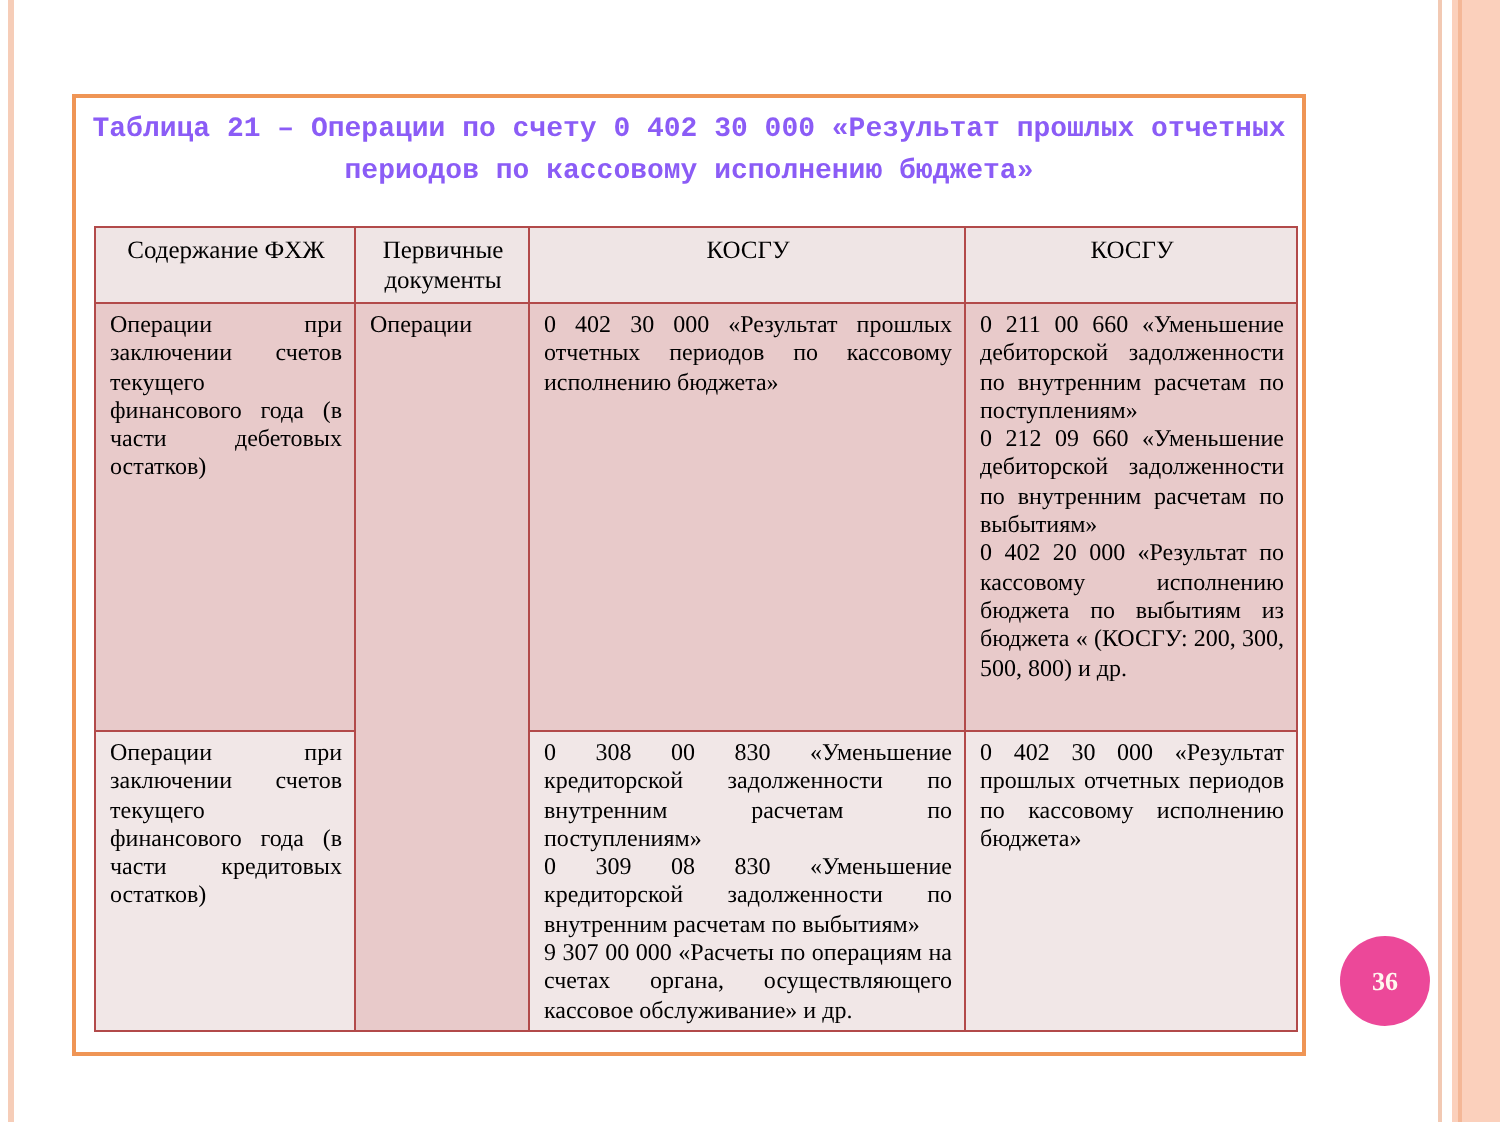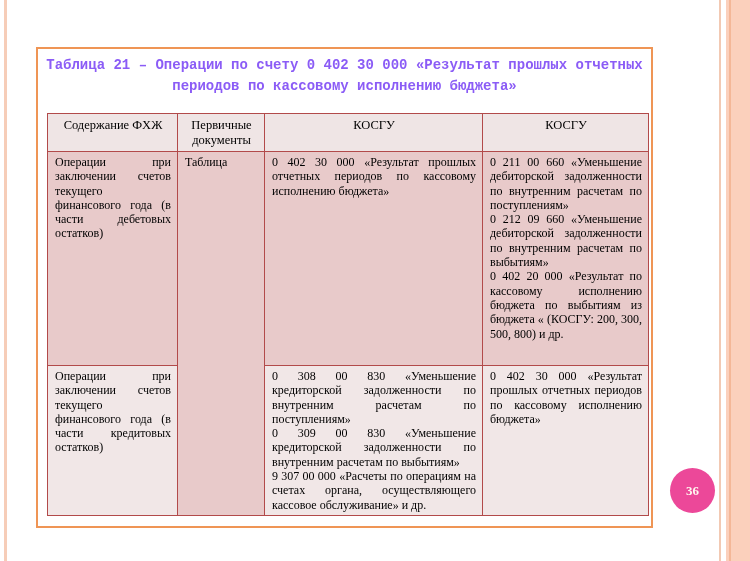"Таблица" td.spanned { text: Таблица -> Операции }
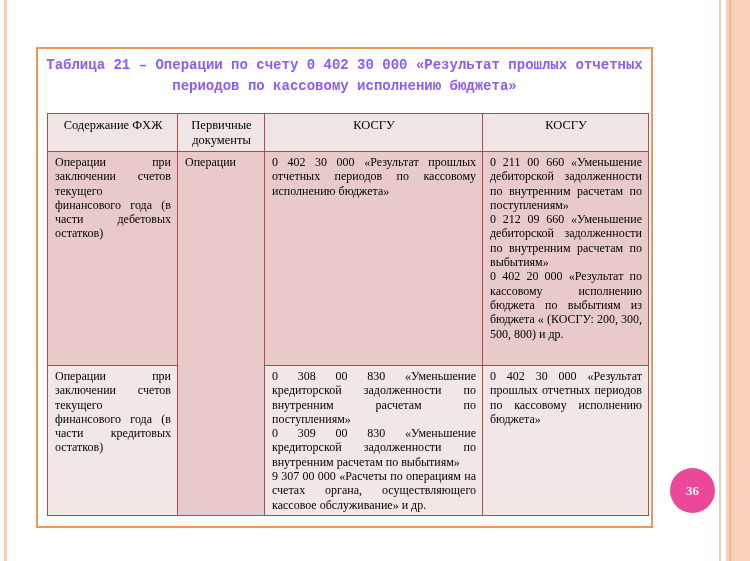"0 309 00 830 «Уменьшение" p.p { text: 00 830 -> 08 830 }
